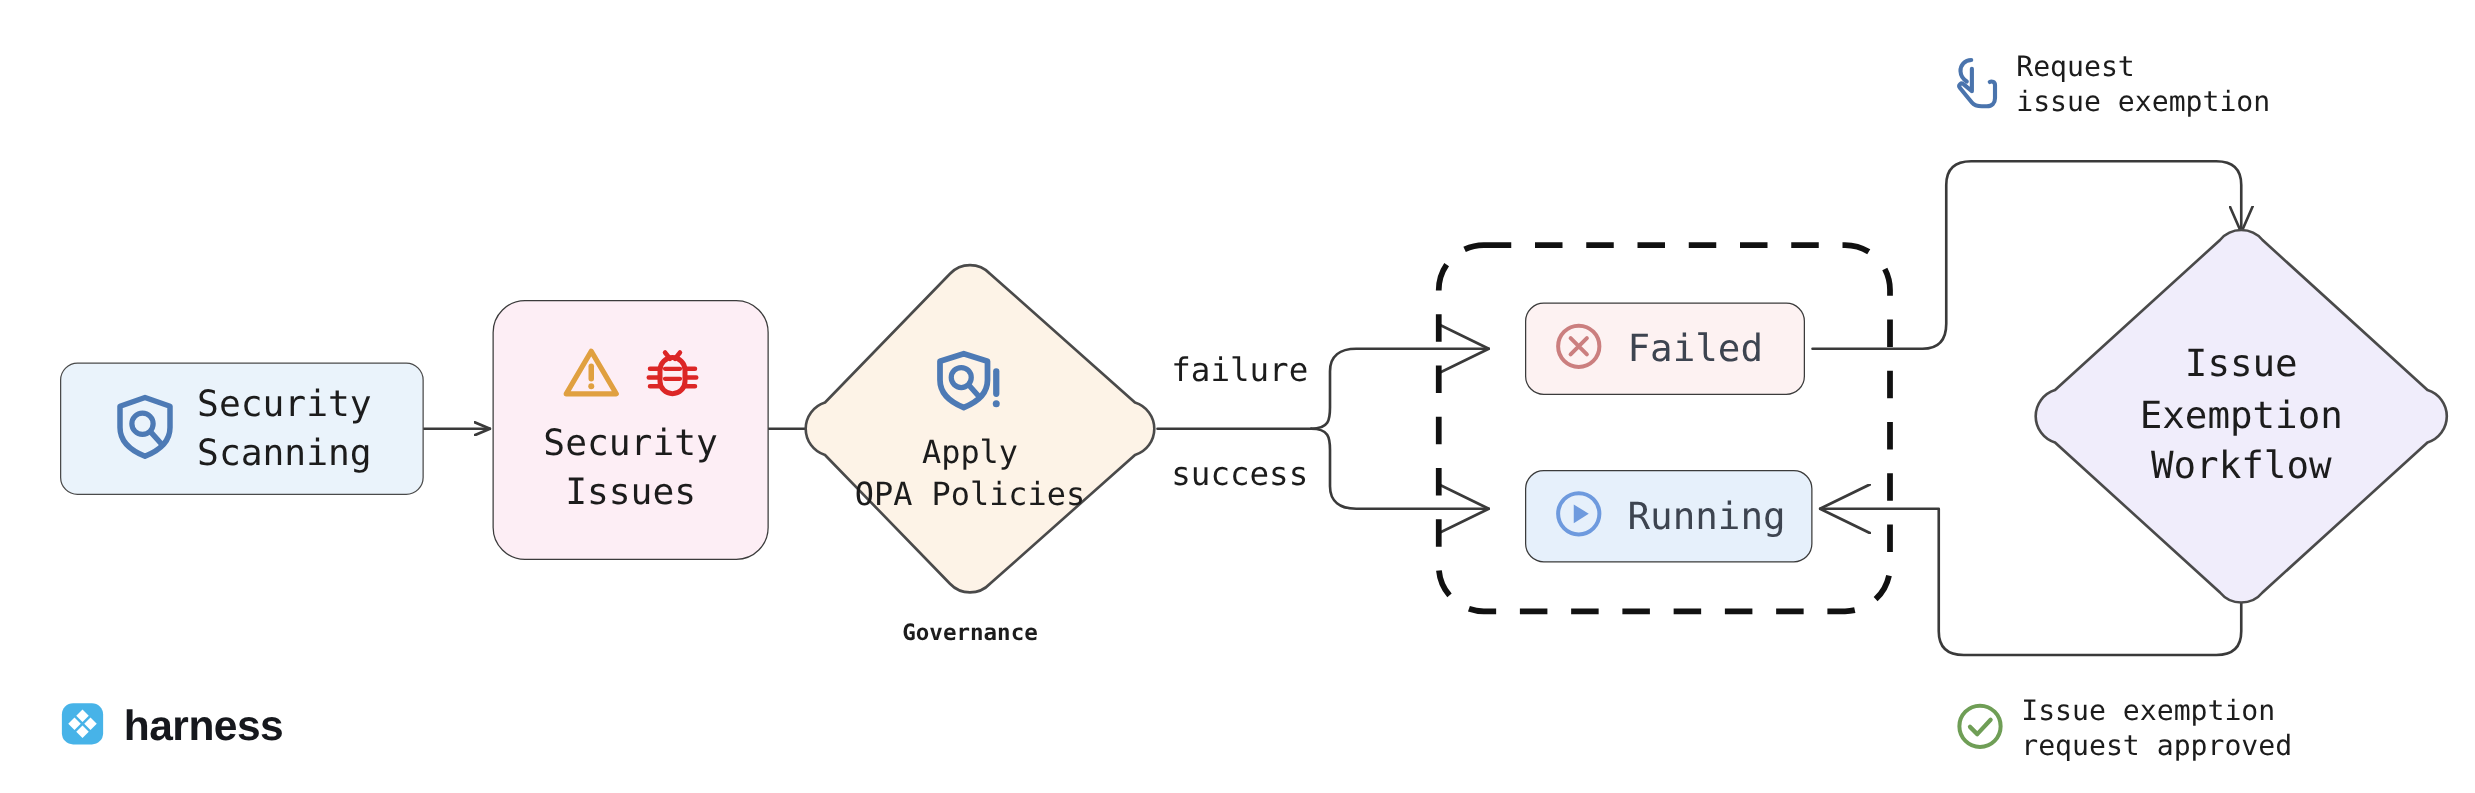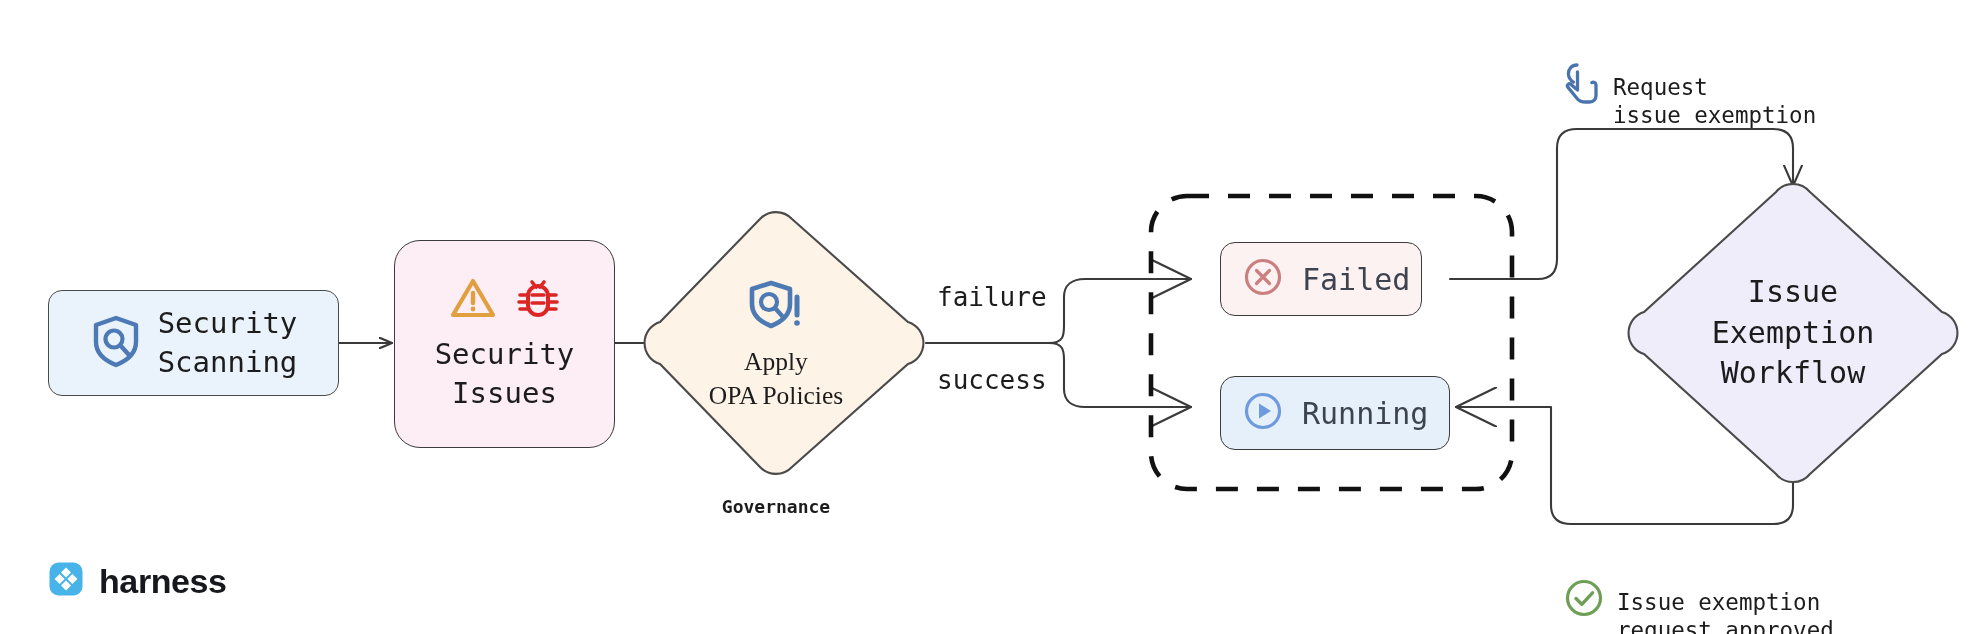"Request" .anno-txt { margin-top: 33px -> none }
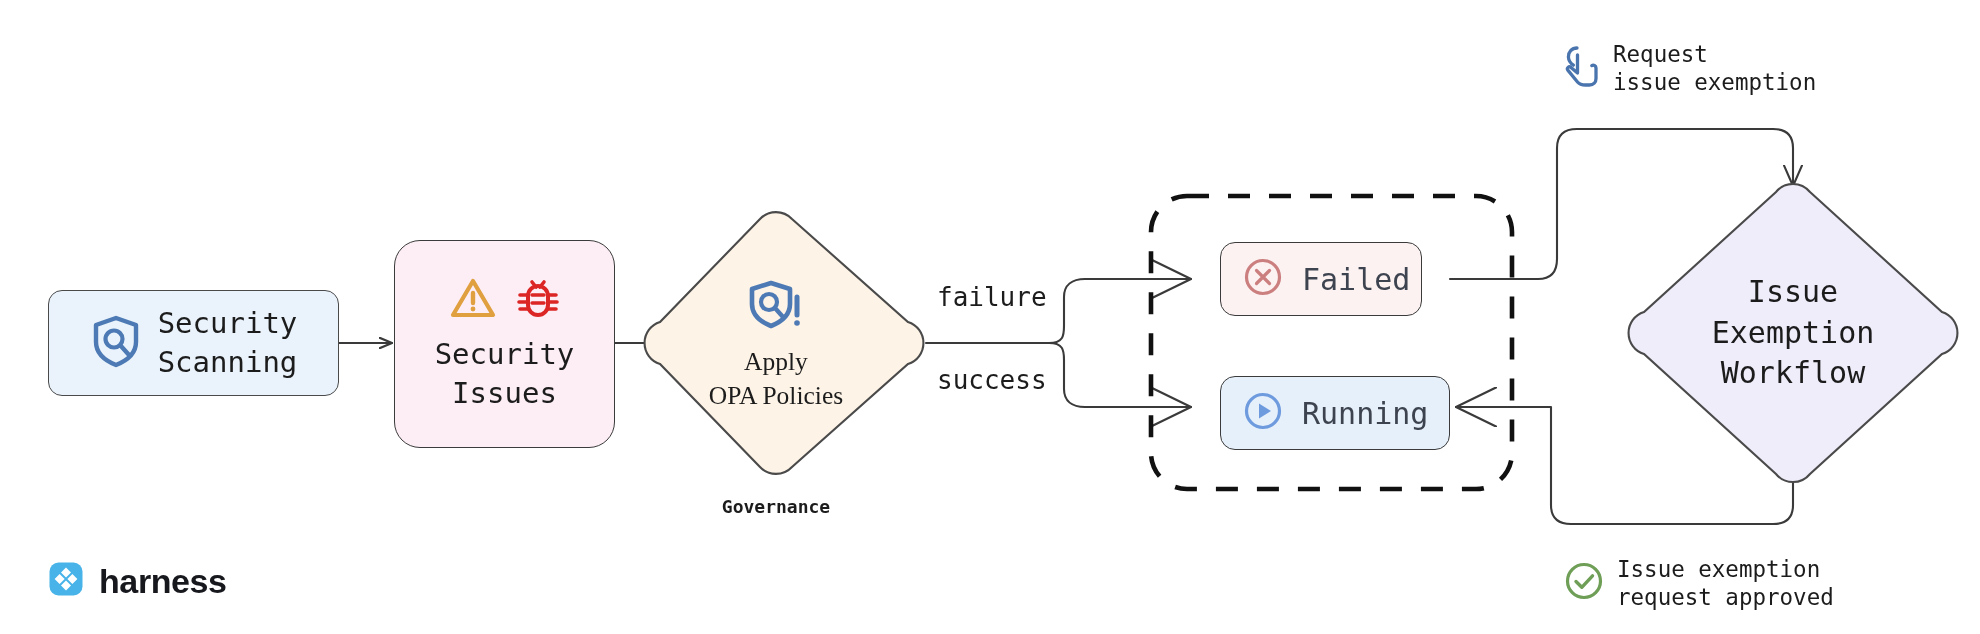"Failed" div.statusbox { width: 202px -> 224px }
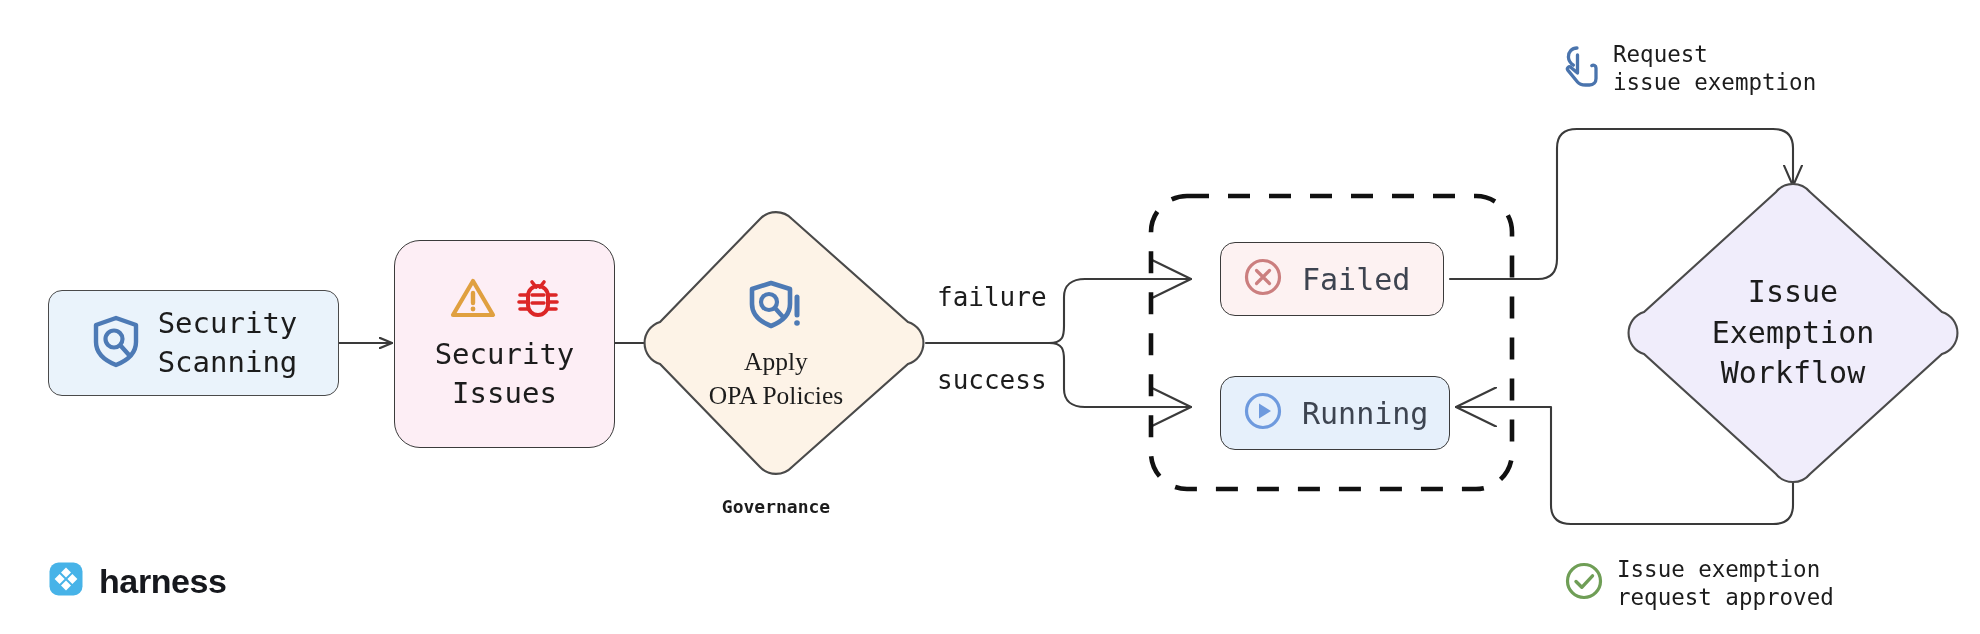"Apply" span.nlabel { font-family: Liberation Serif, serif -> none }
